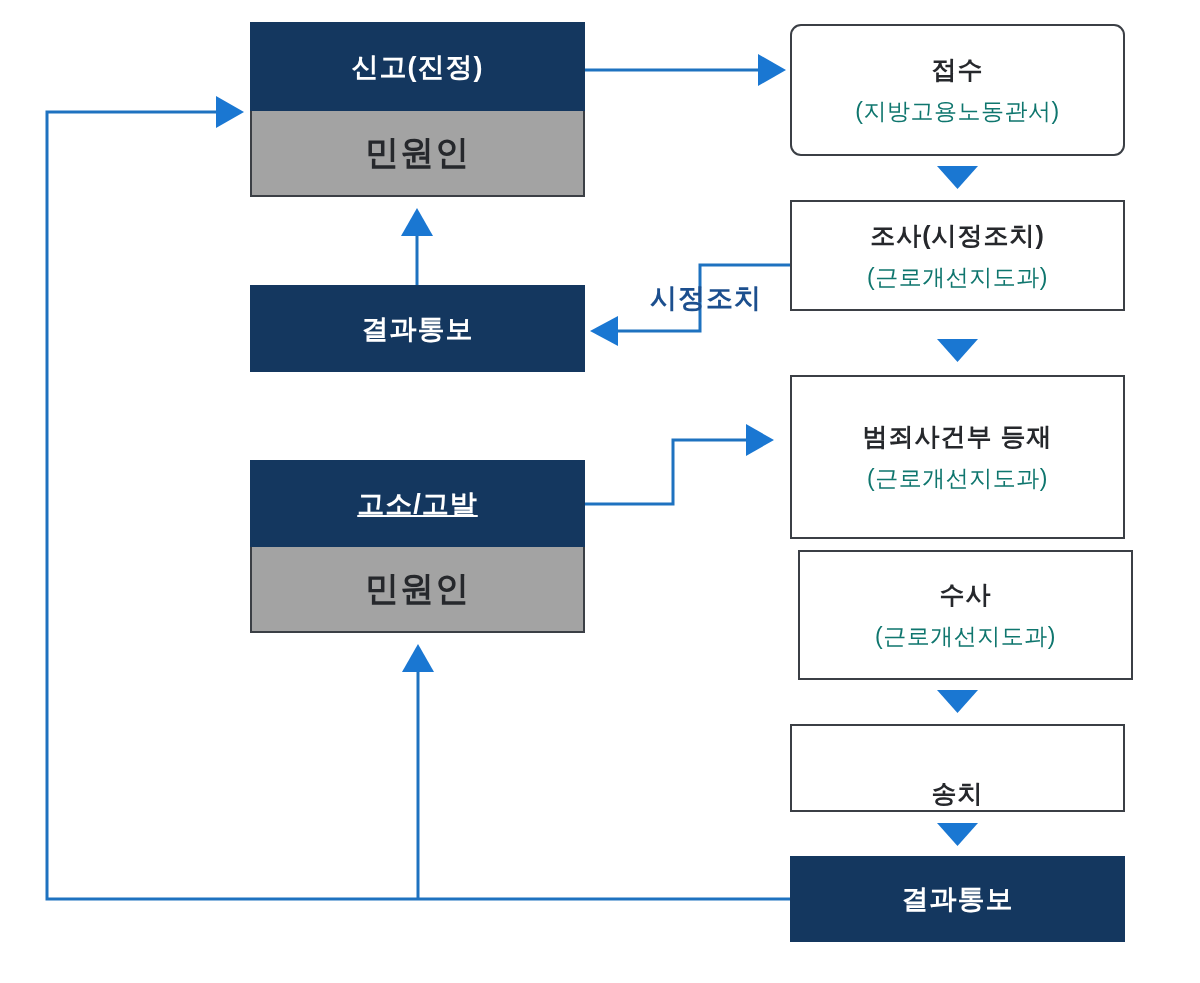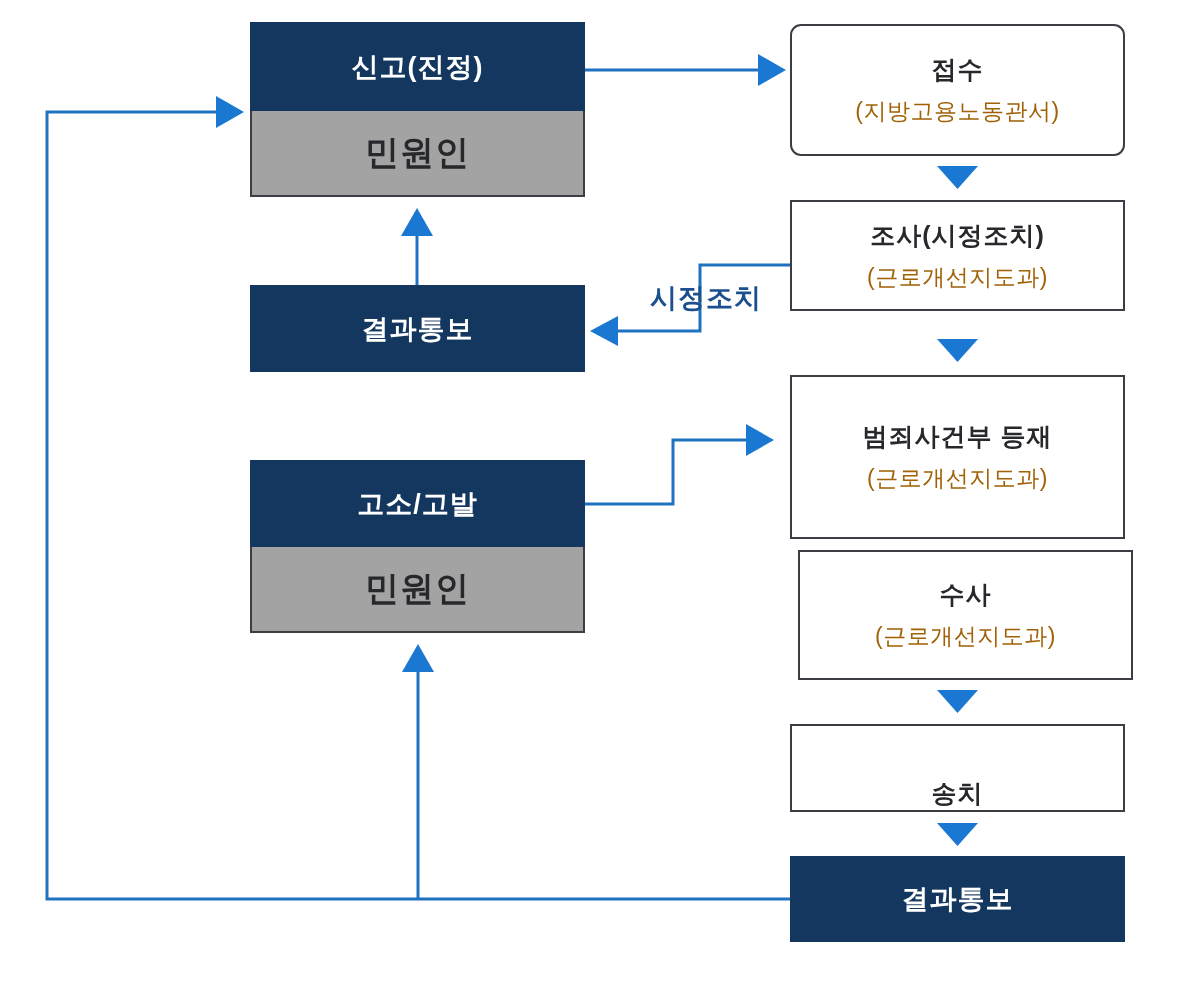"(지방고용노동관서)" .white-box .subtitle { color: #a16207 -> #0f766e }
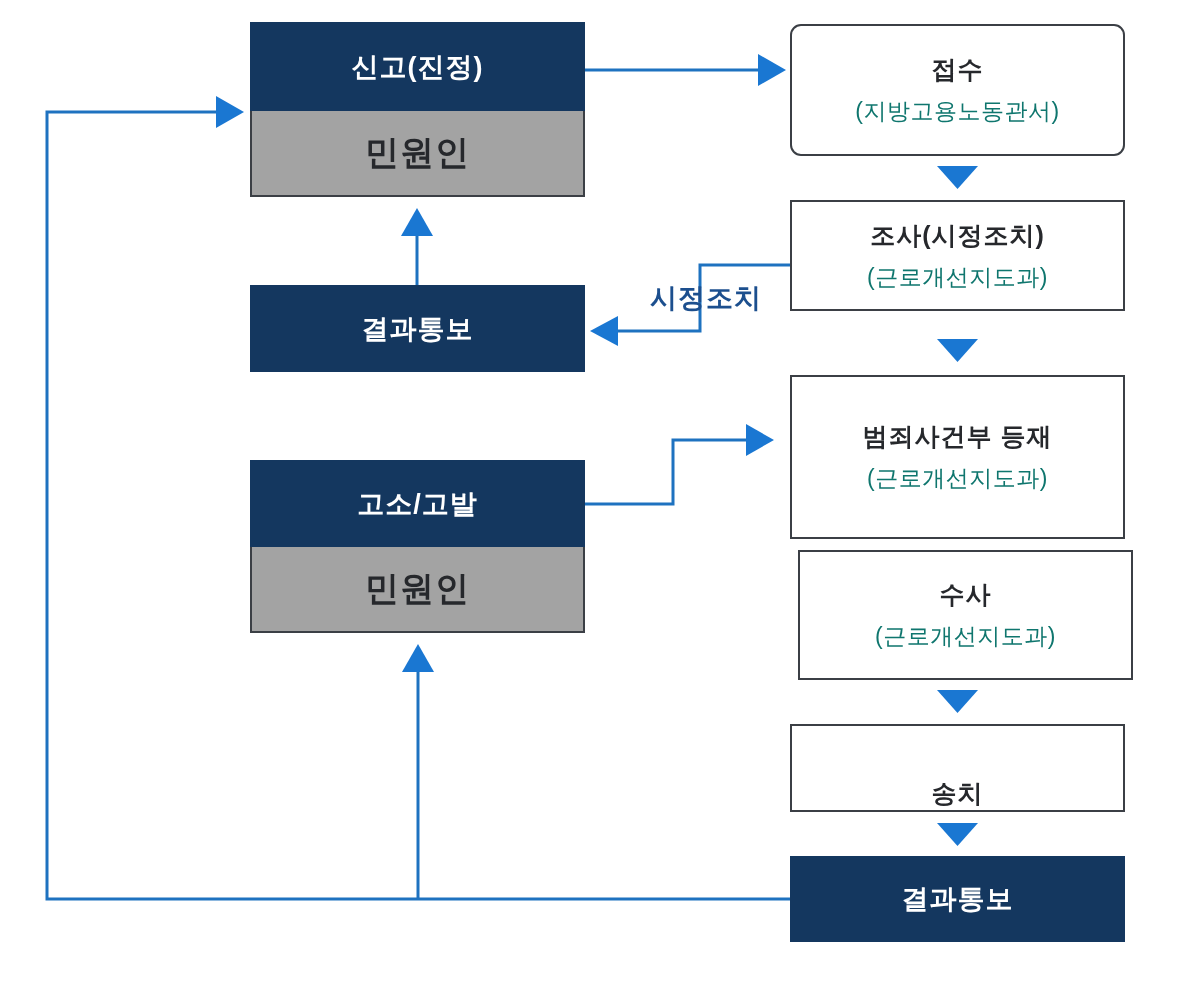"고소/고발" div.box { text-decoration: none -> underline }
